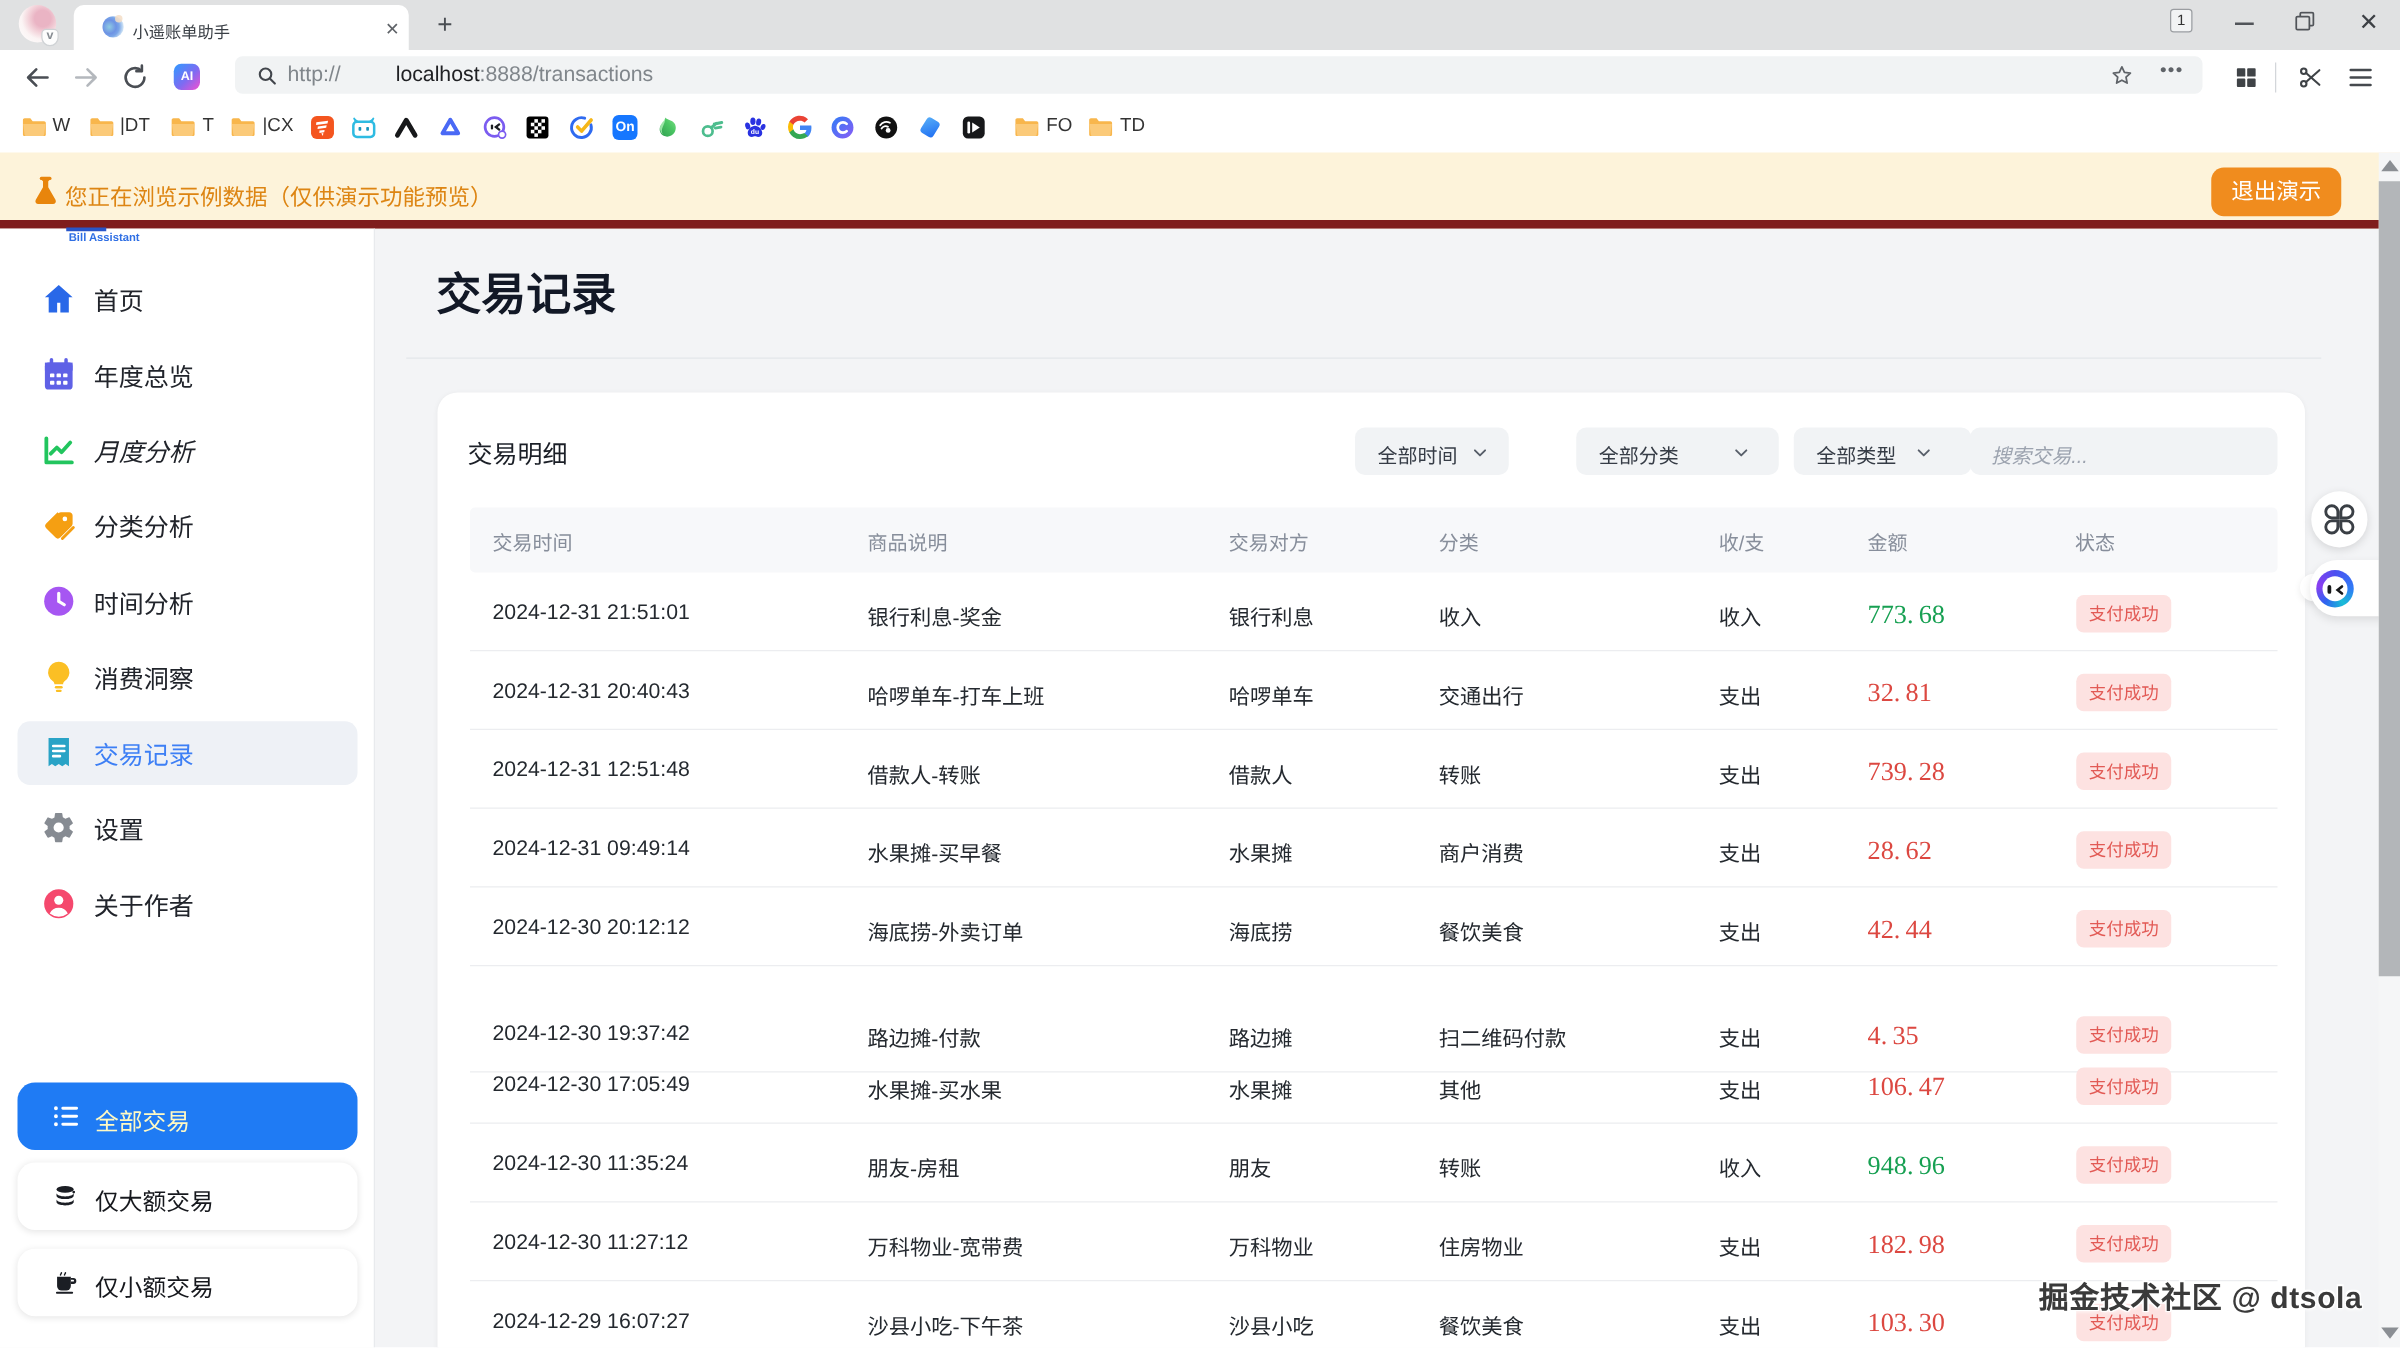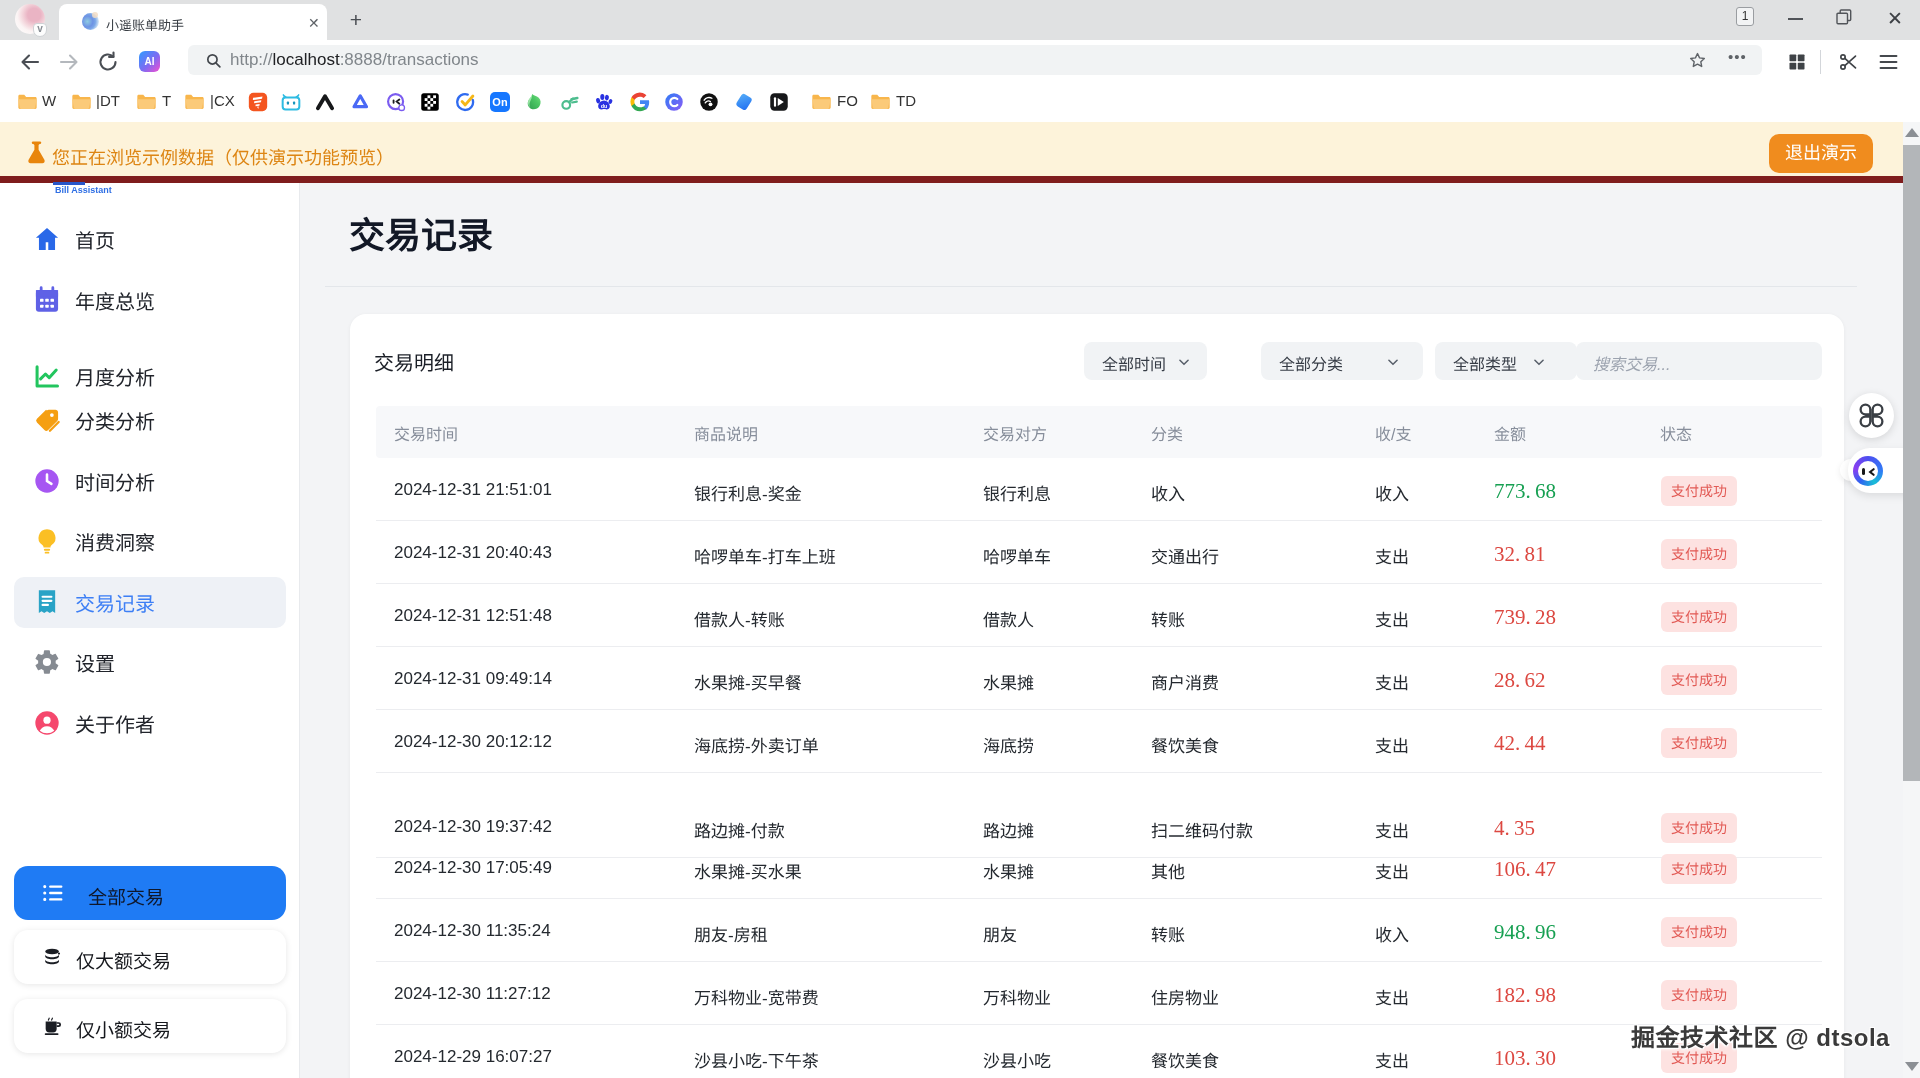"localhost" #url b { margin-left: none -> 44px }
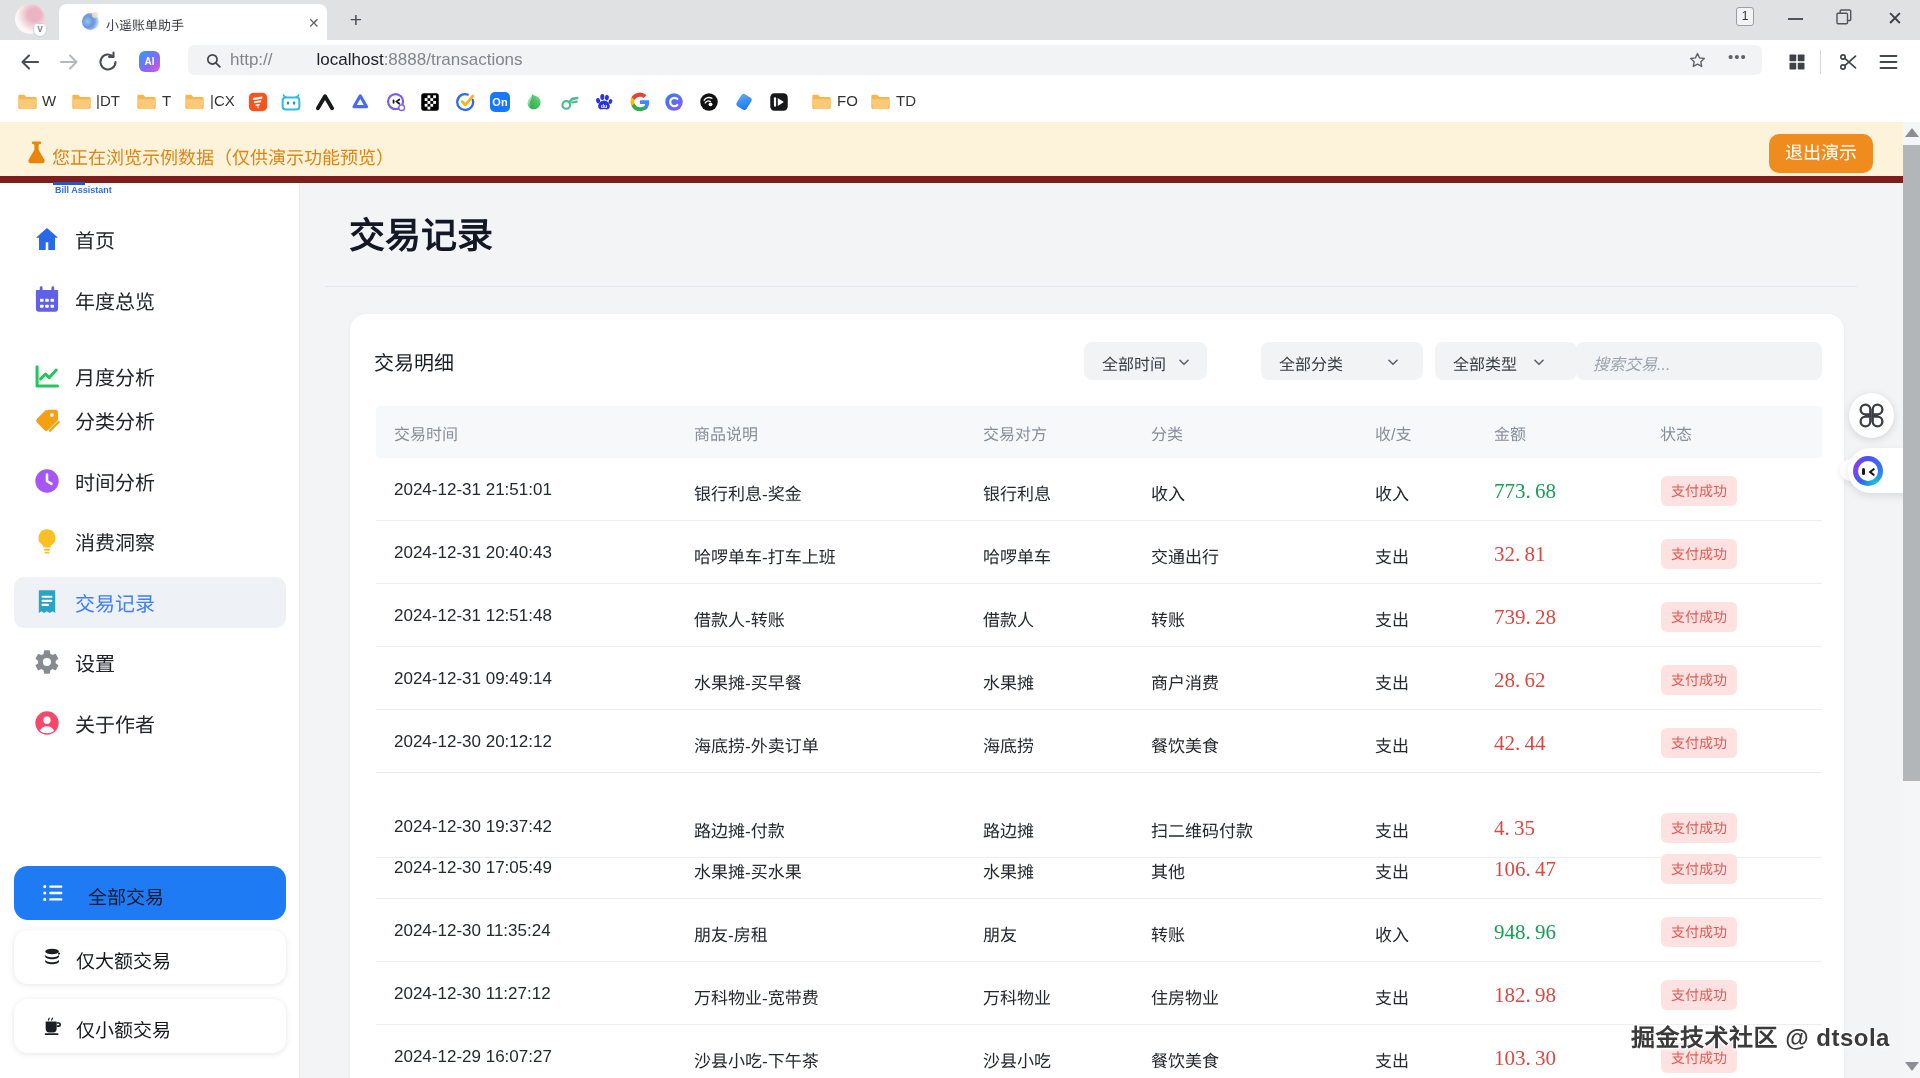"月度分析" div.nav { font-style: none -> italic; top: 168px -> 152px }
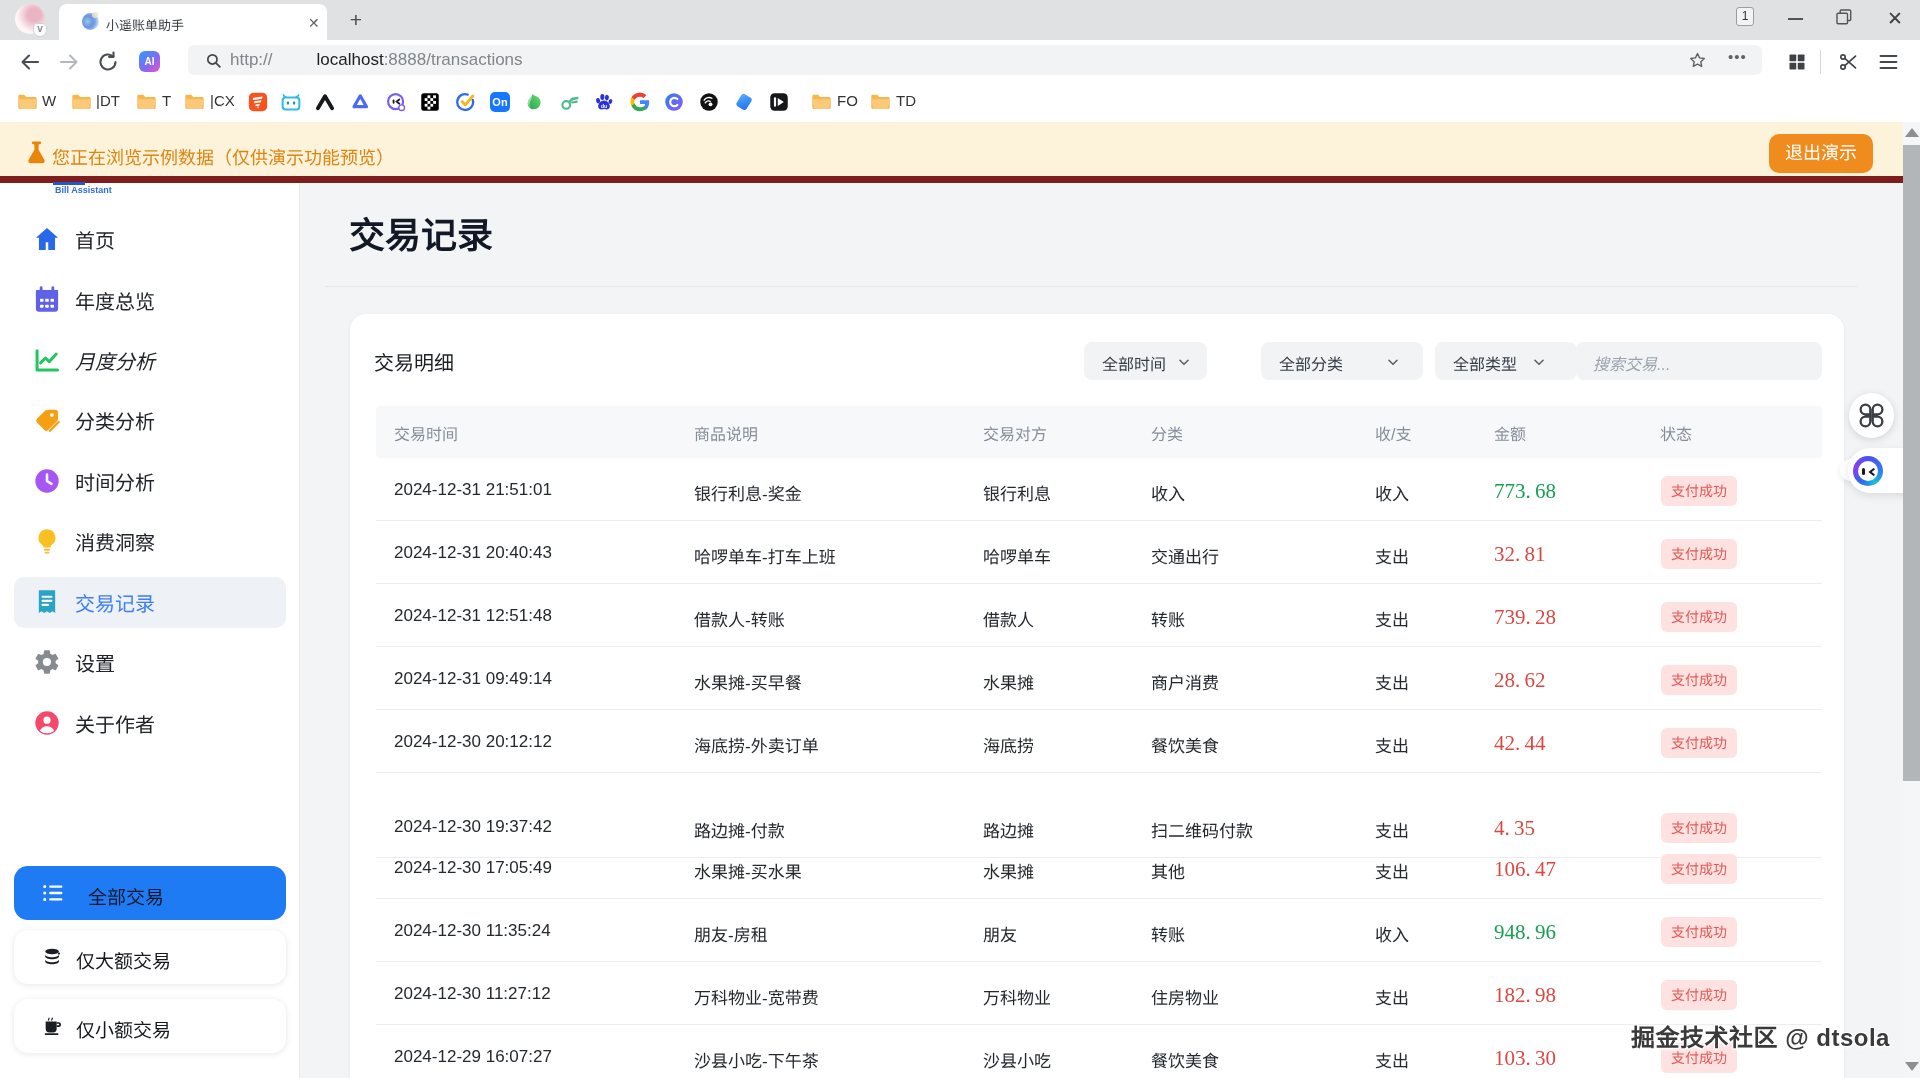"全部交易" #btnall .btext { color: #0f172a -> #fef9c3; margin-left: 12px -> none }
